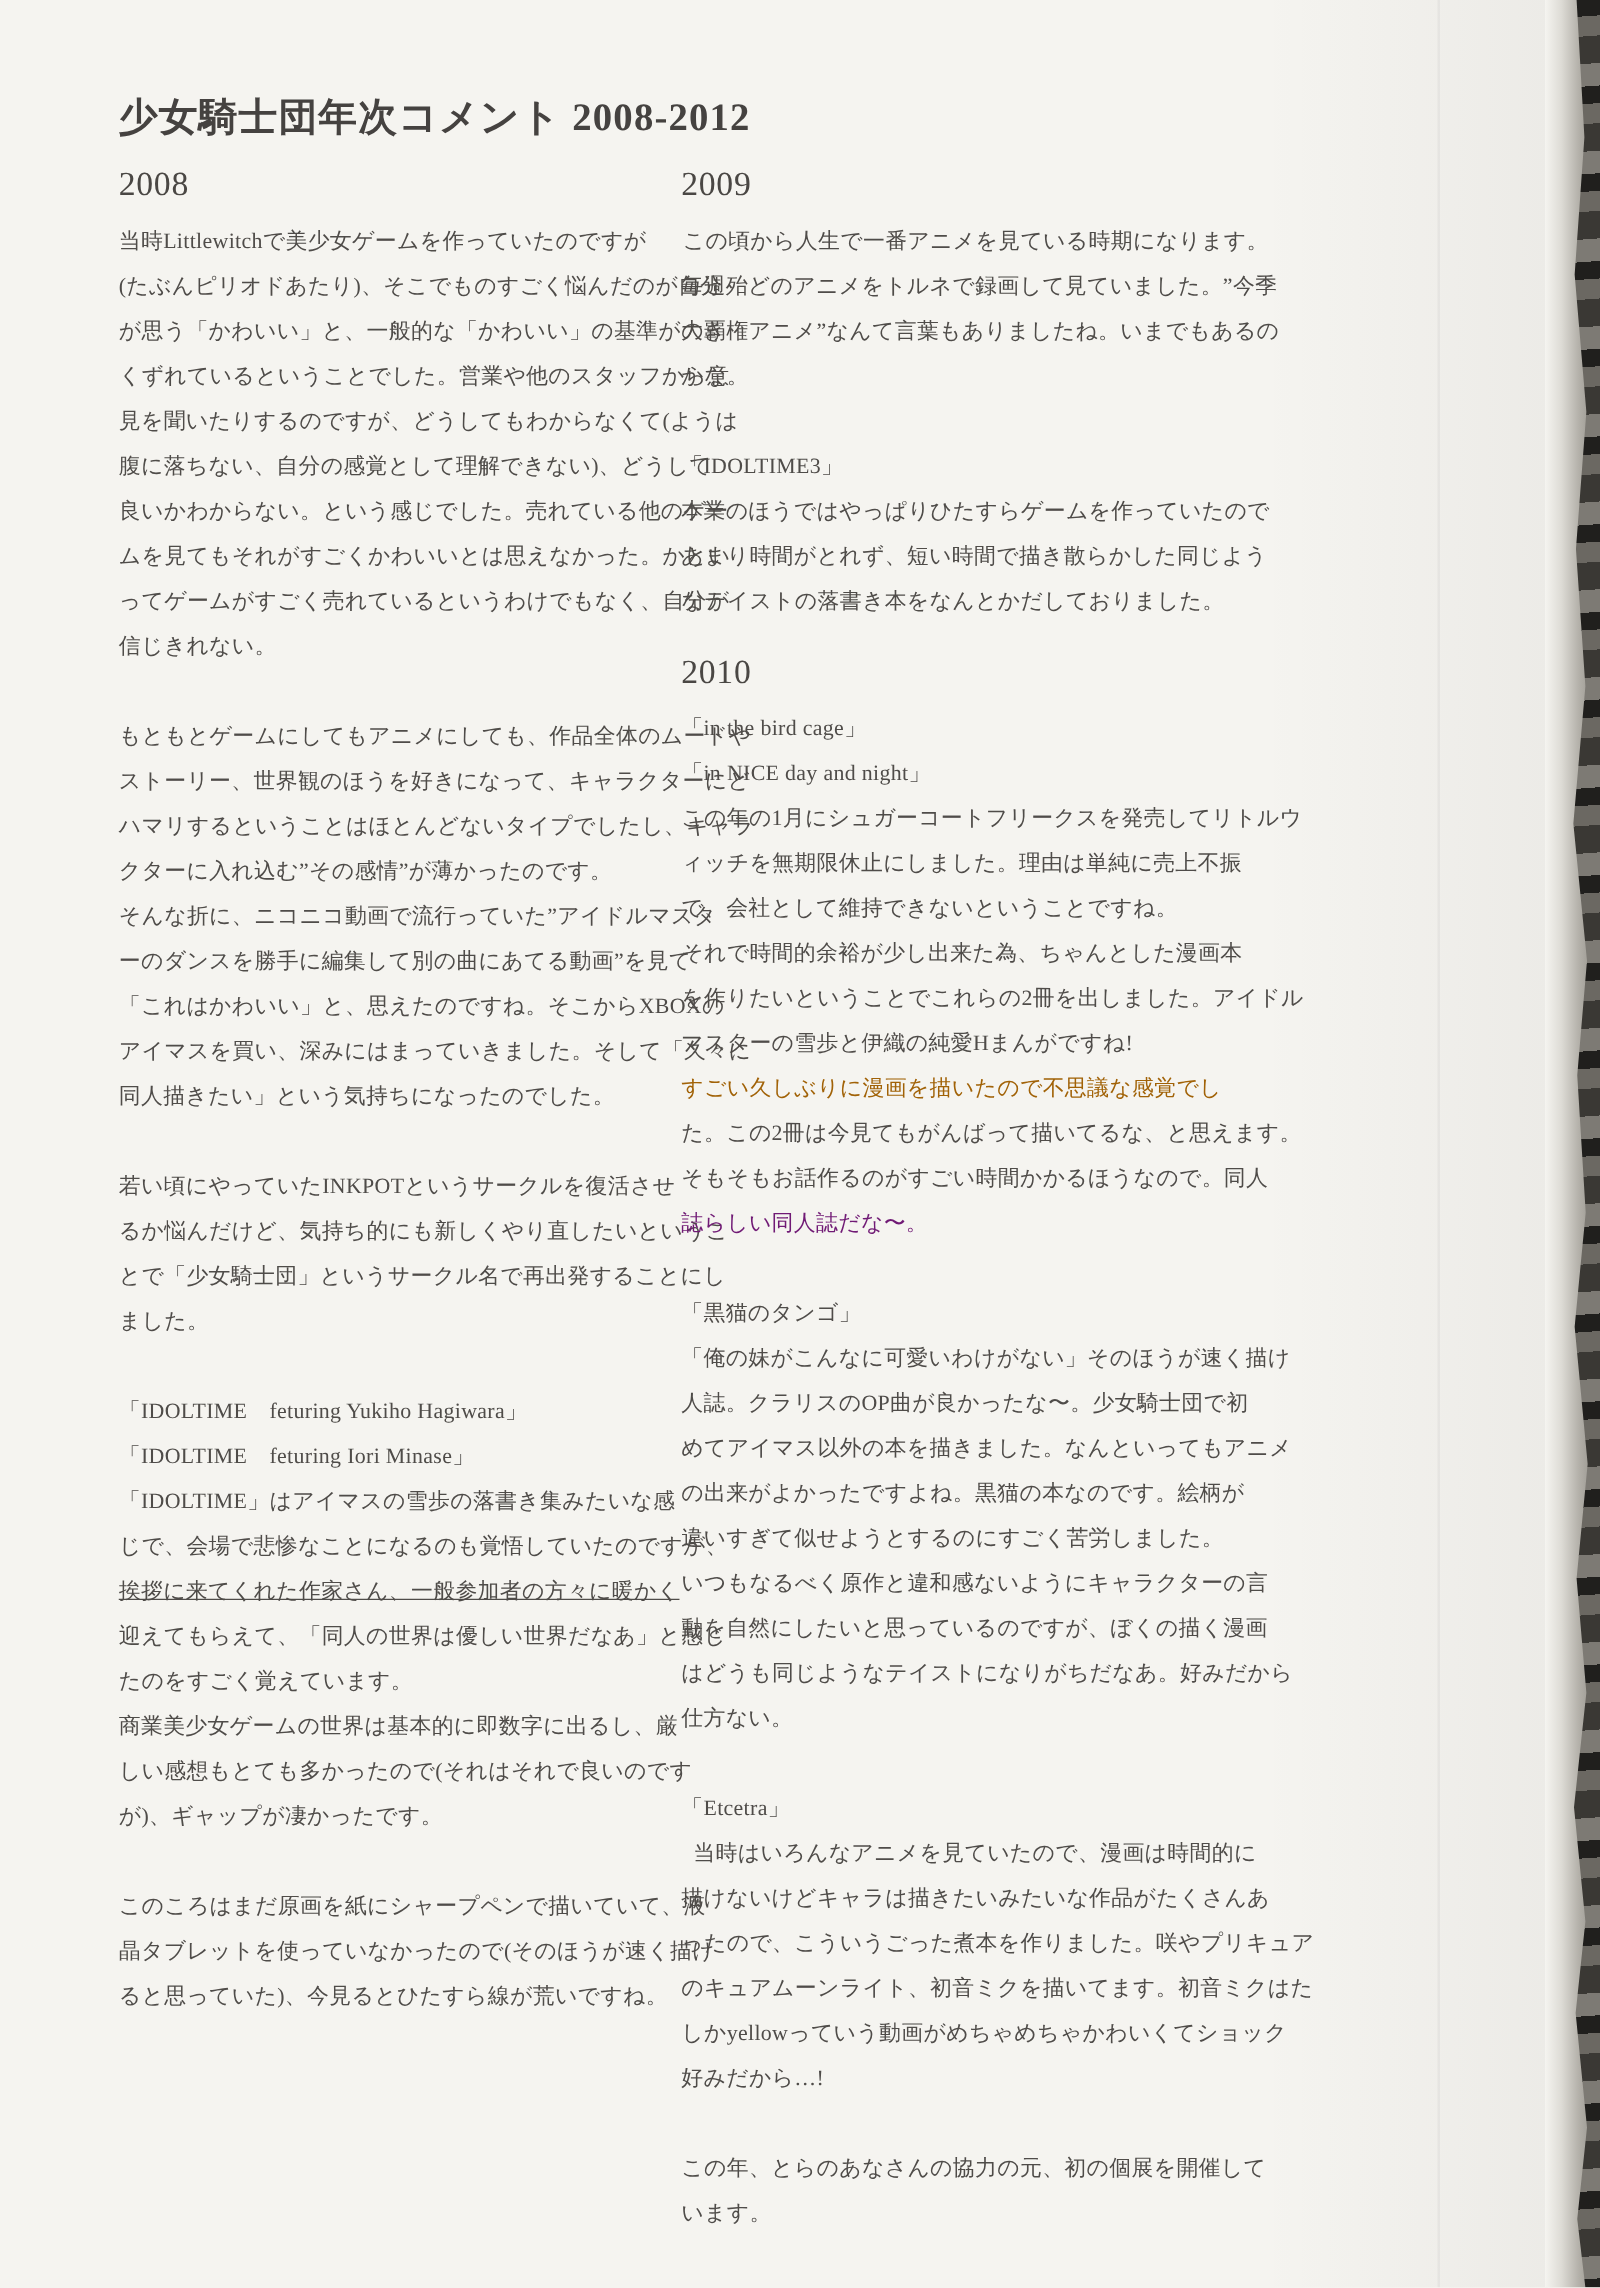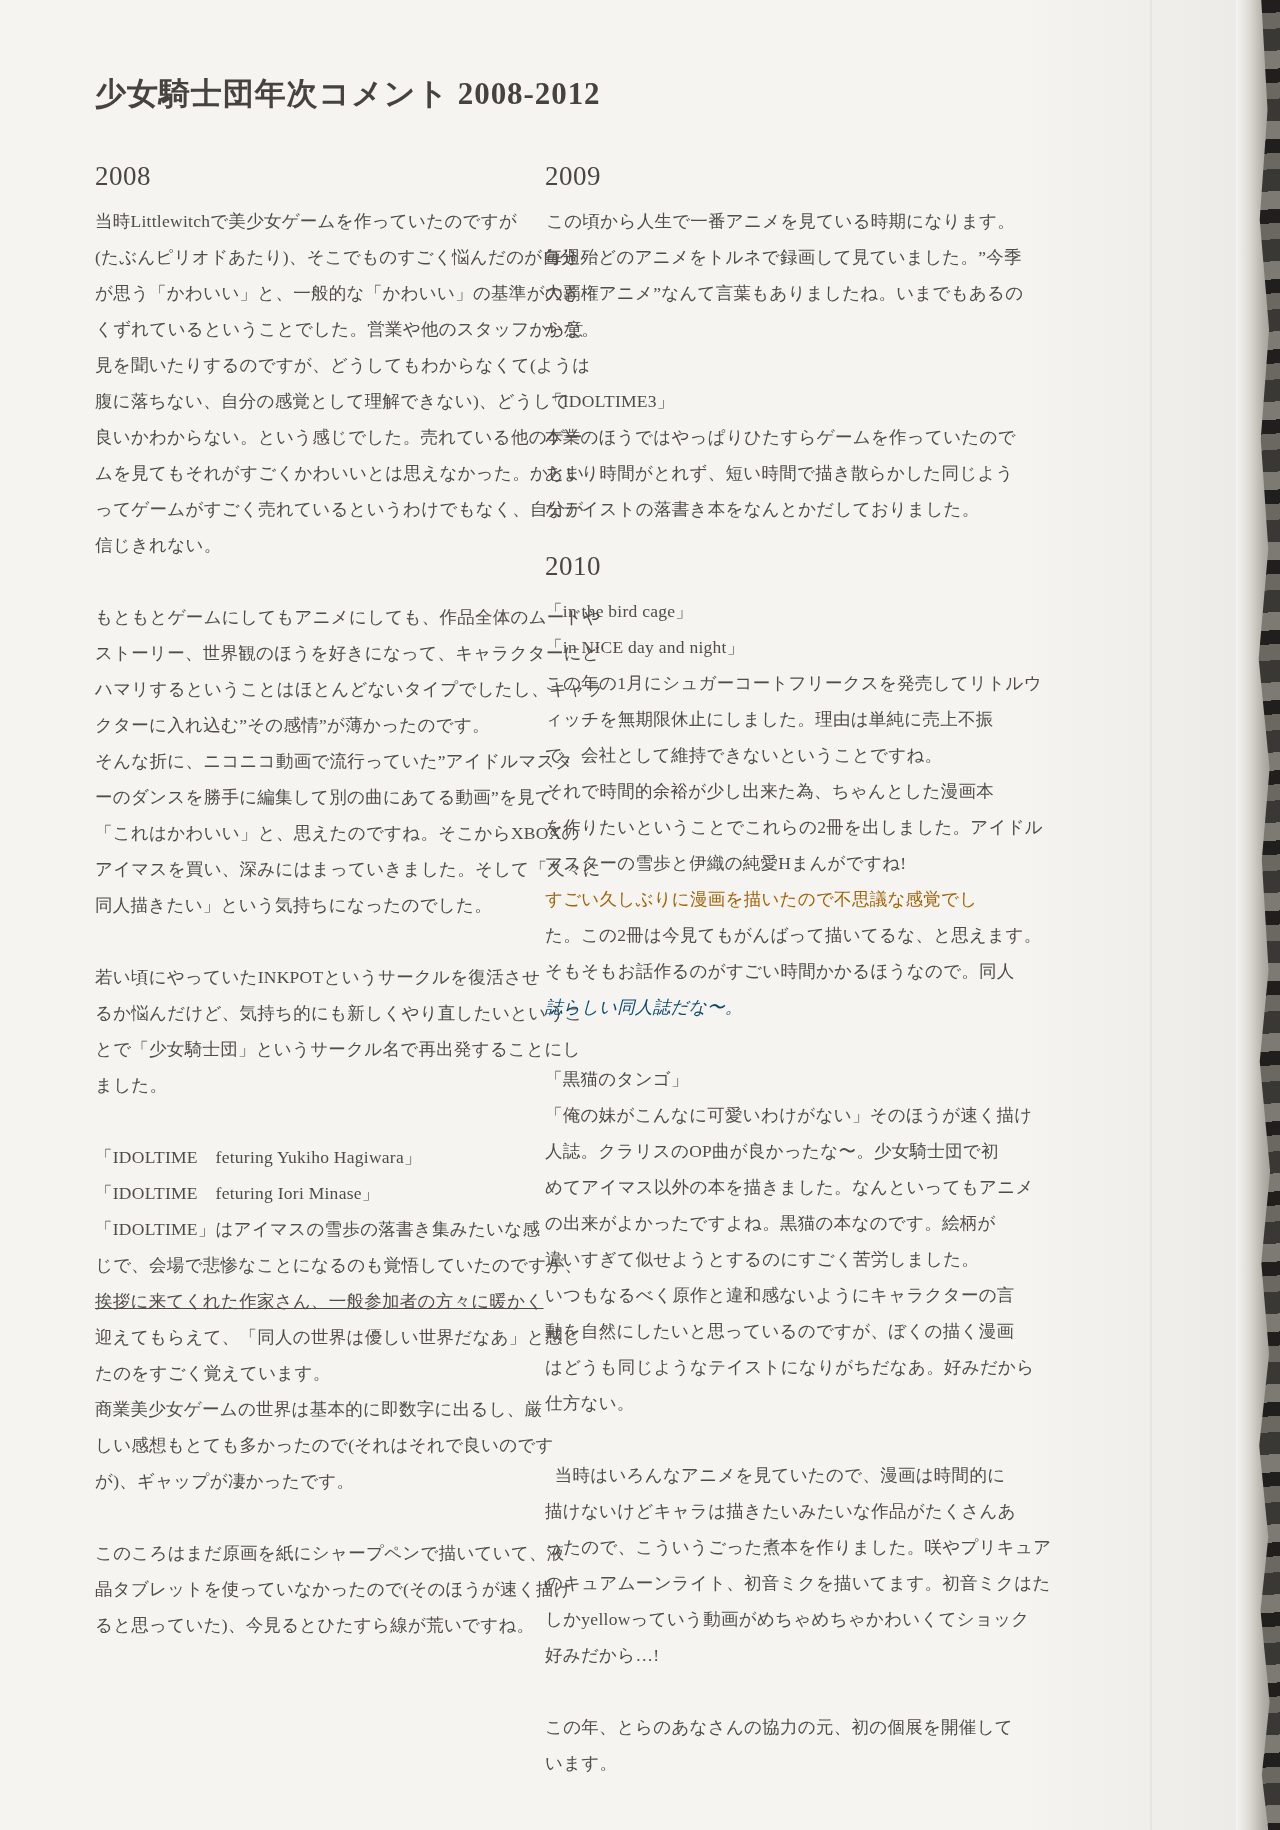"2008" .column { margin-top: 29px -> none }
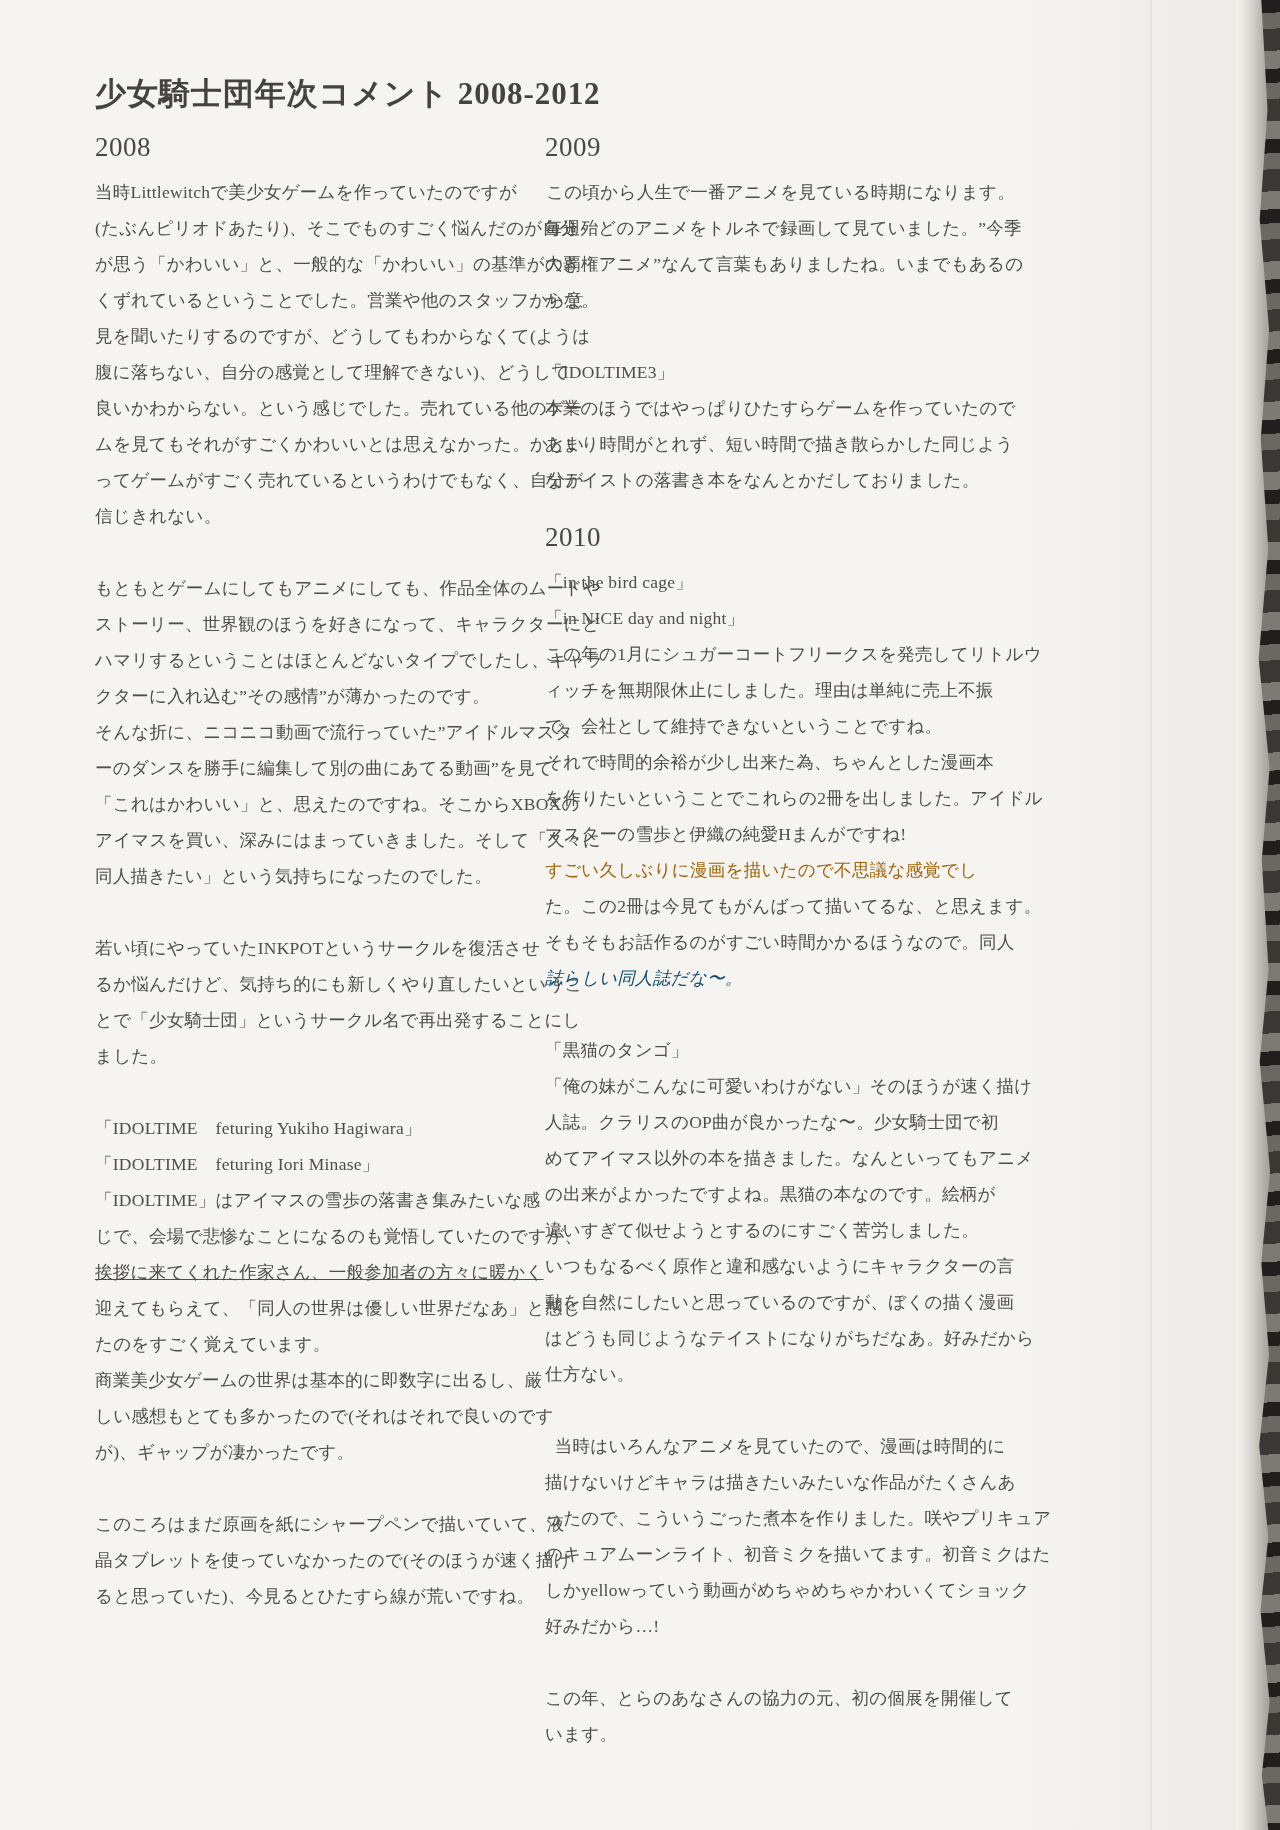"誌らしい同人誌だな〜。" div.line { color: #0c4a6e -> #701a75; font-style: italic -> none }
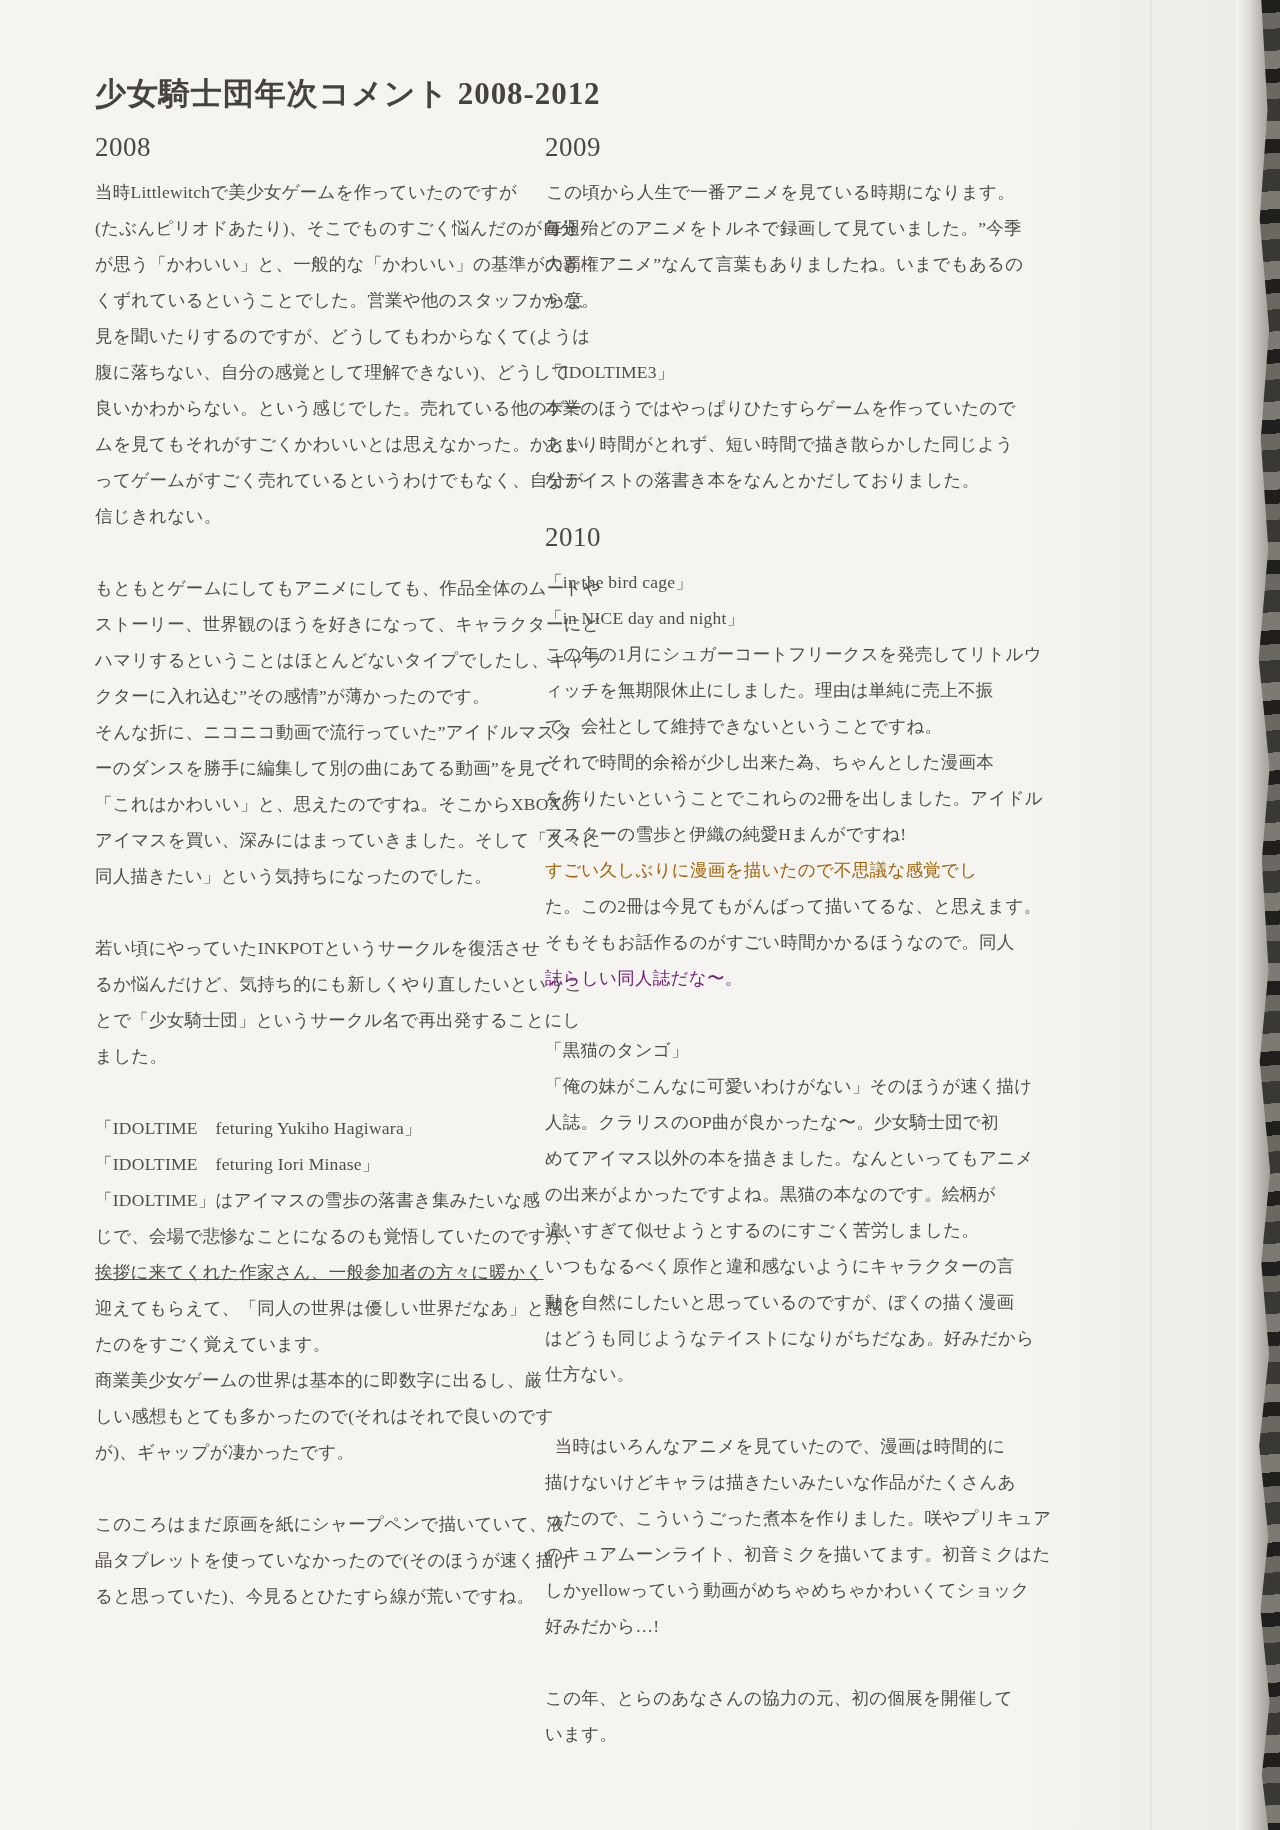"「Etcetra」" div.line { html: none -> <div>「Etcetra」</div> }
